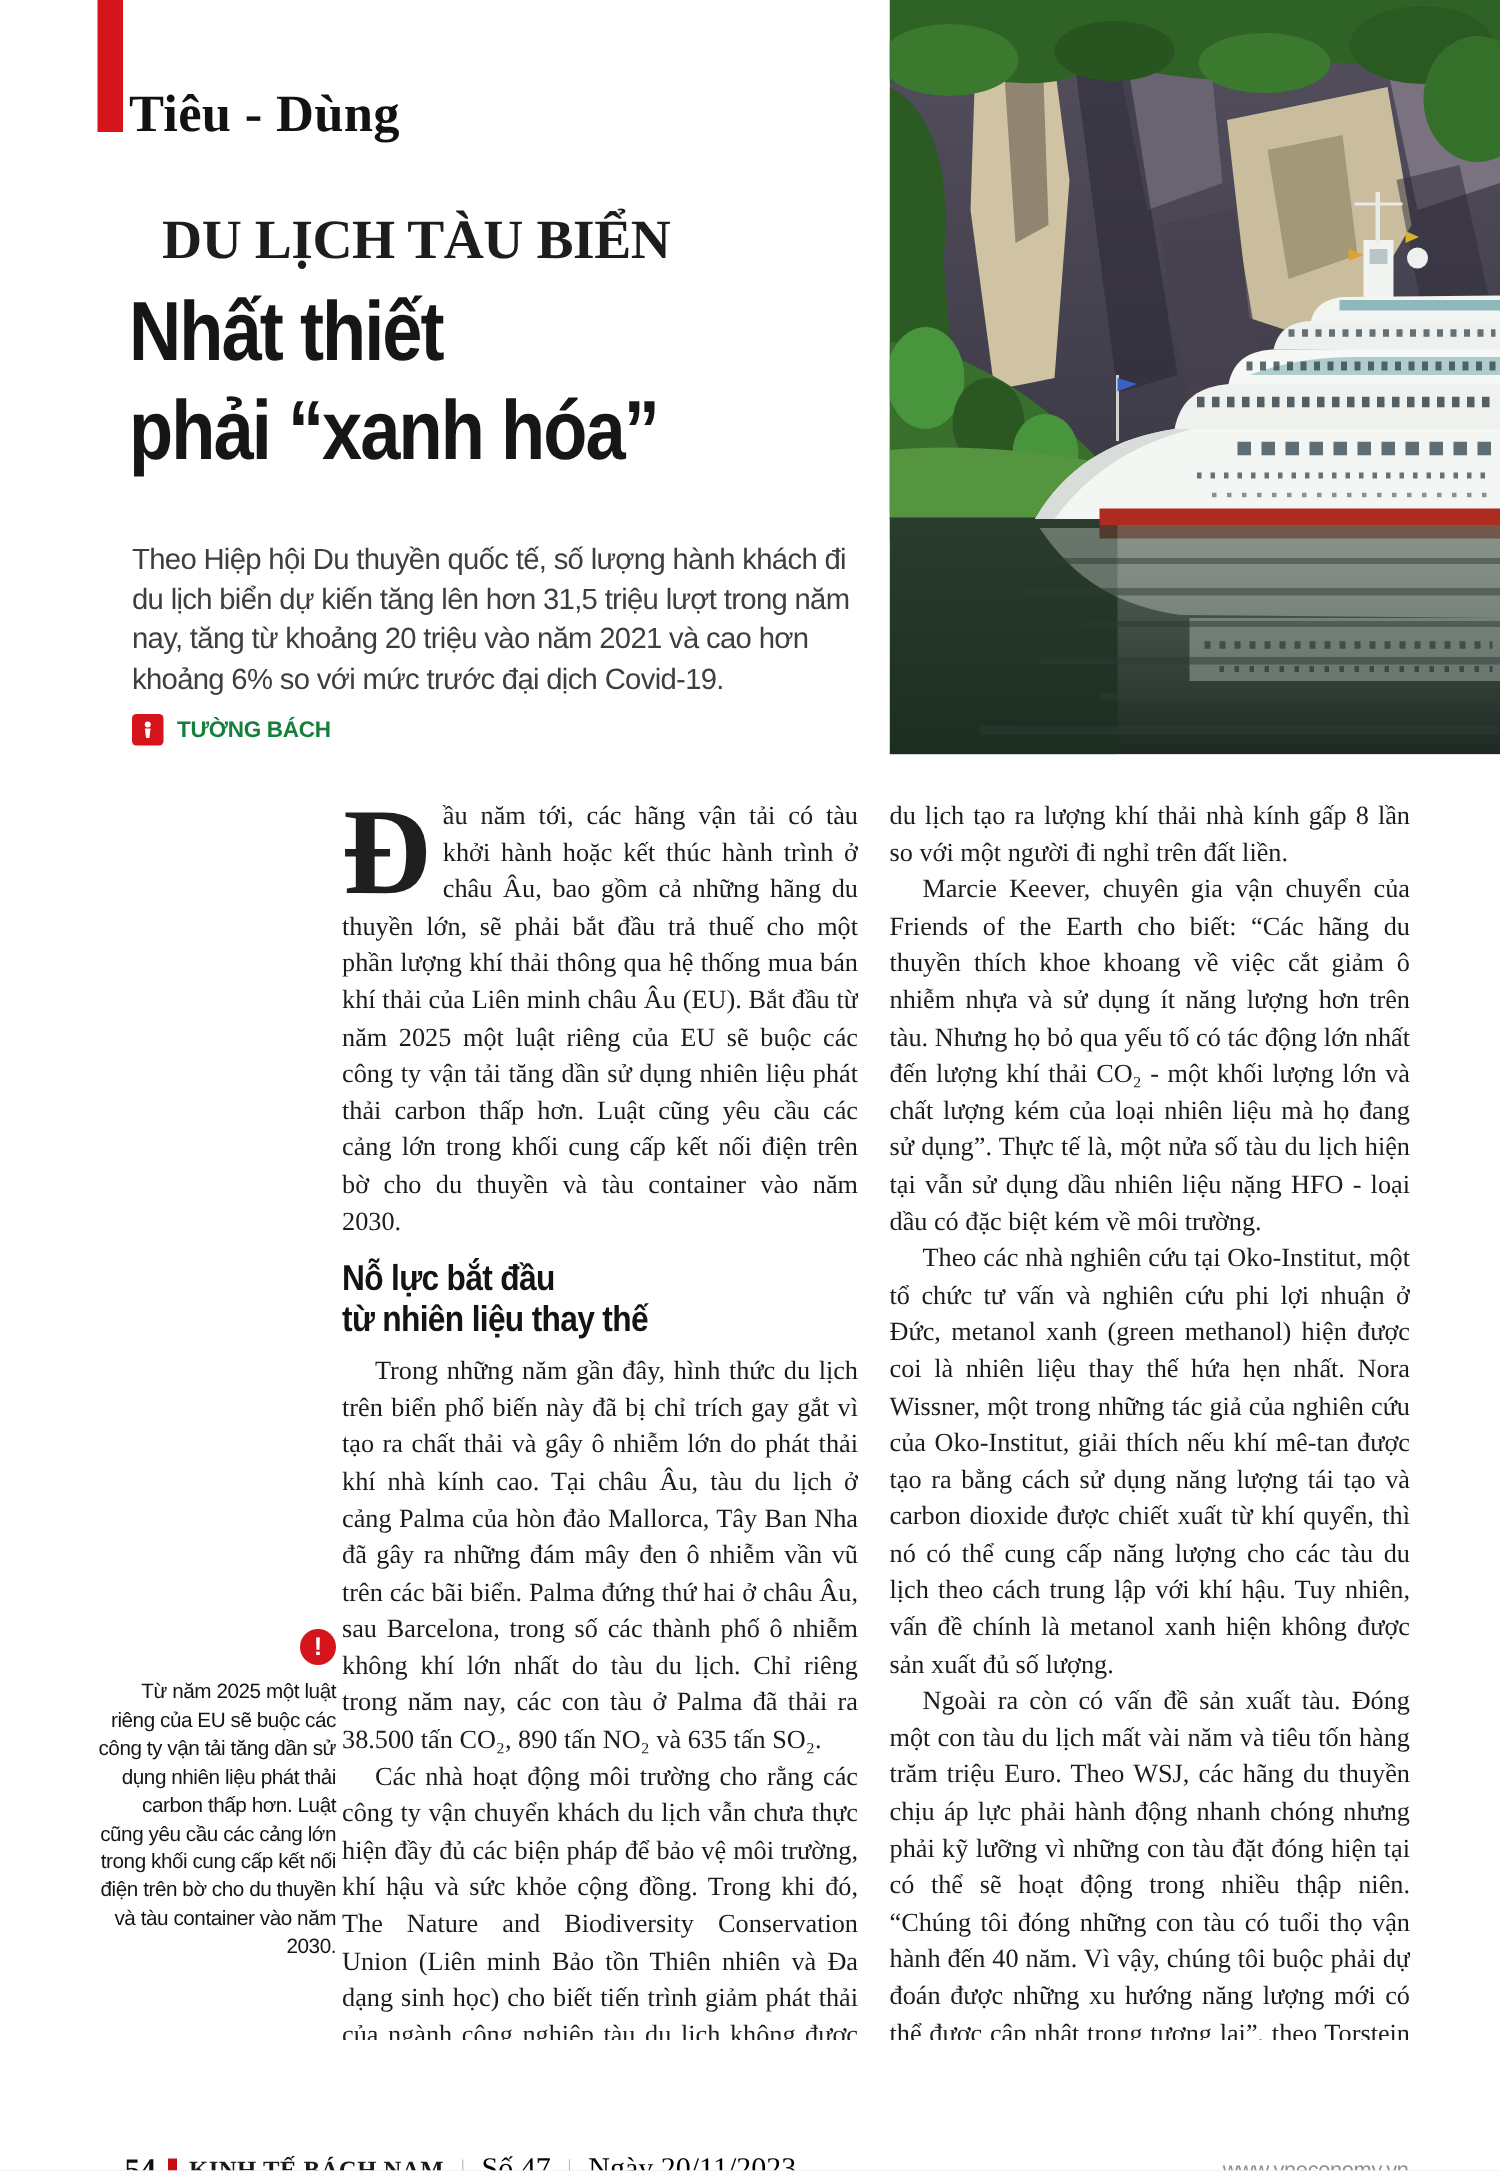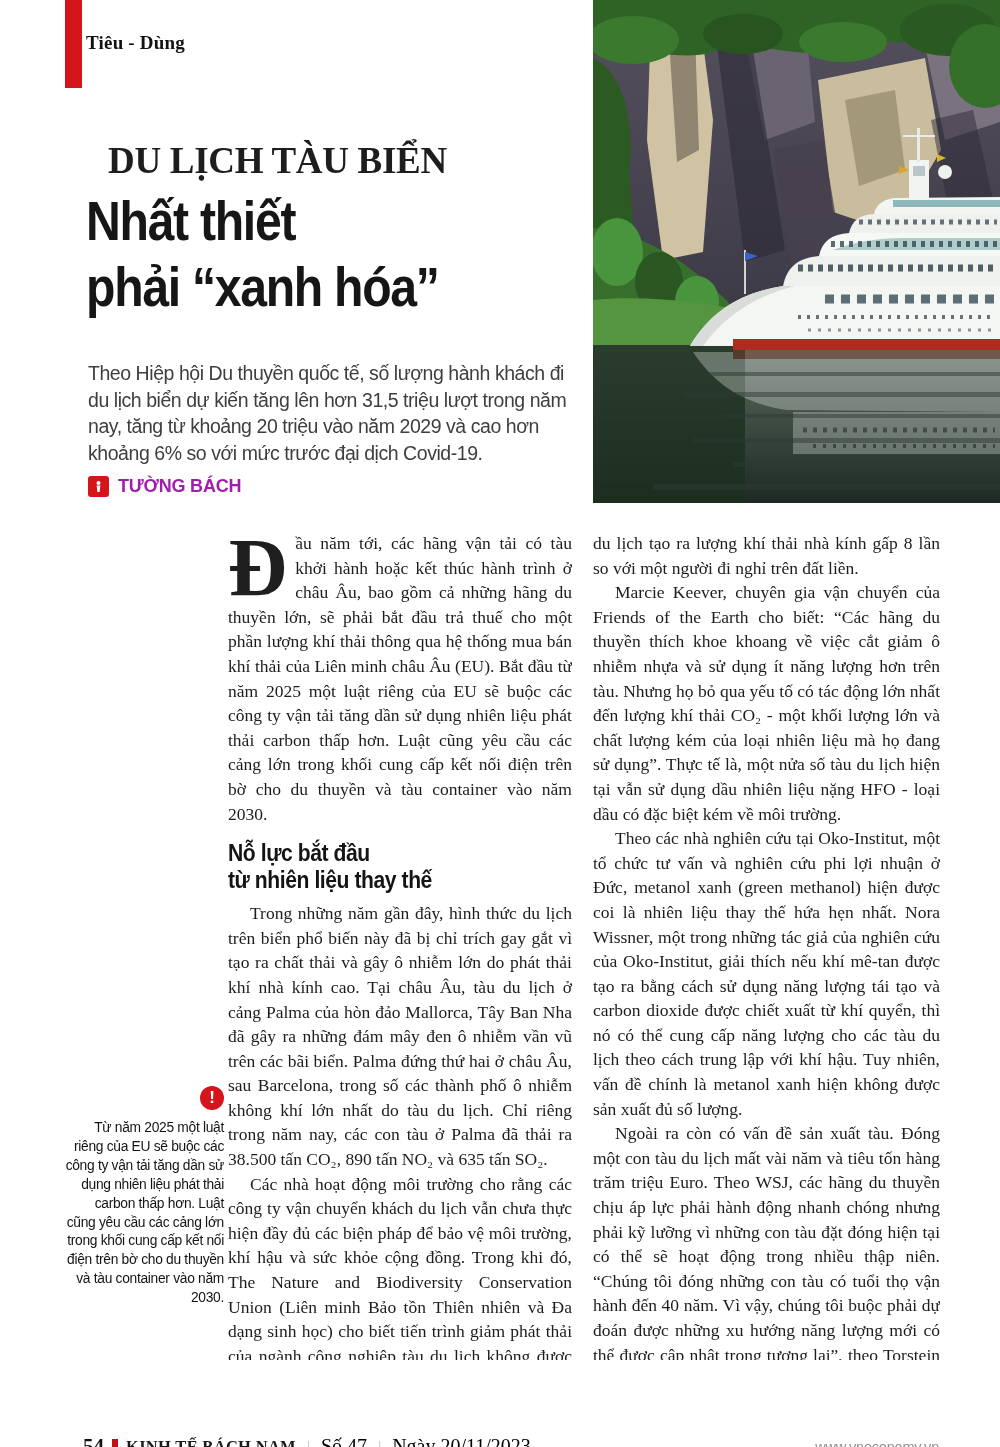"Tiêu - Dùng" .section-label { font-size: 19px -> 35px; top: 32px -> 56px }
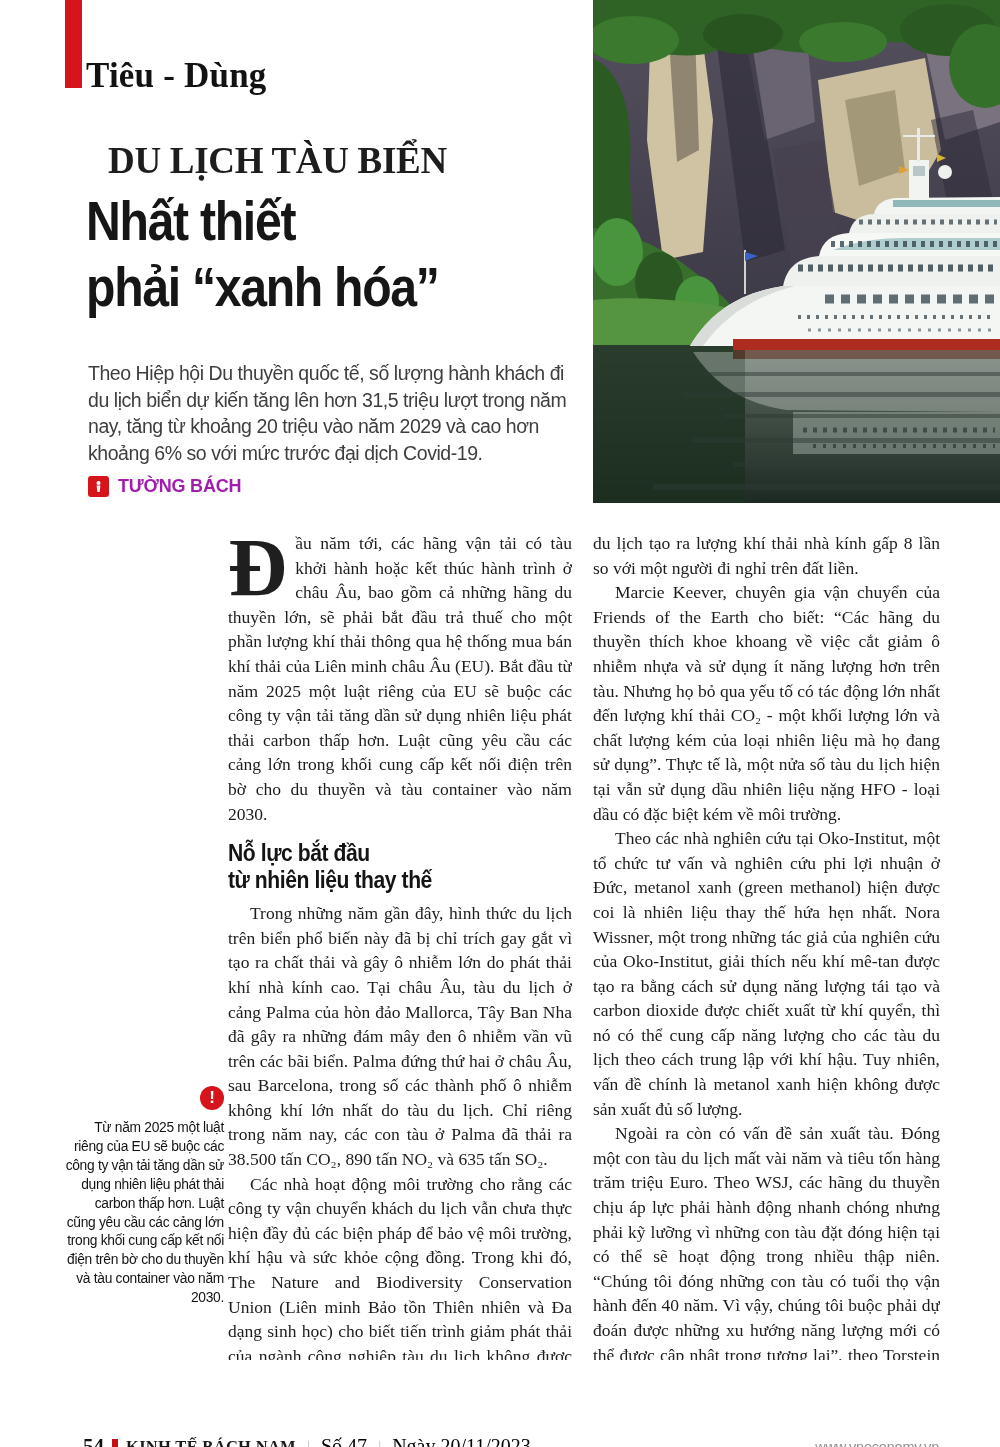"Theo Hiệp hội Du thuyền" p.lede { text: 2029 -> 2021 }
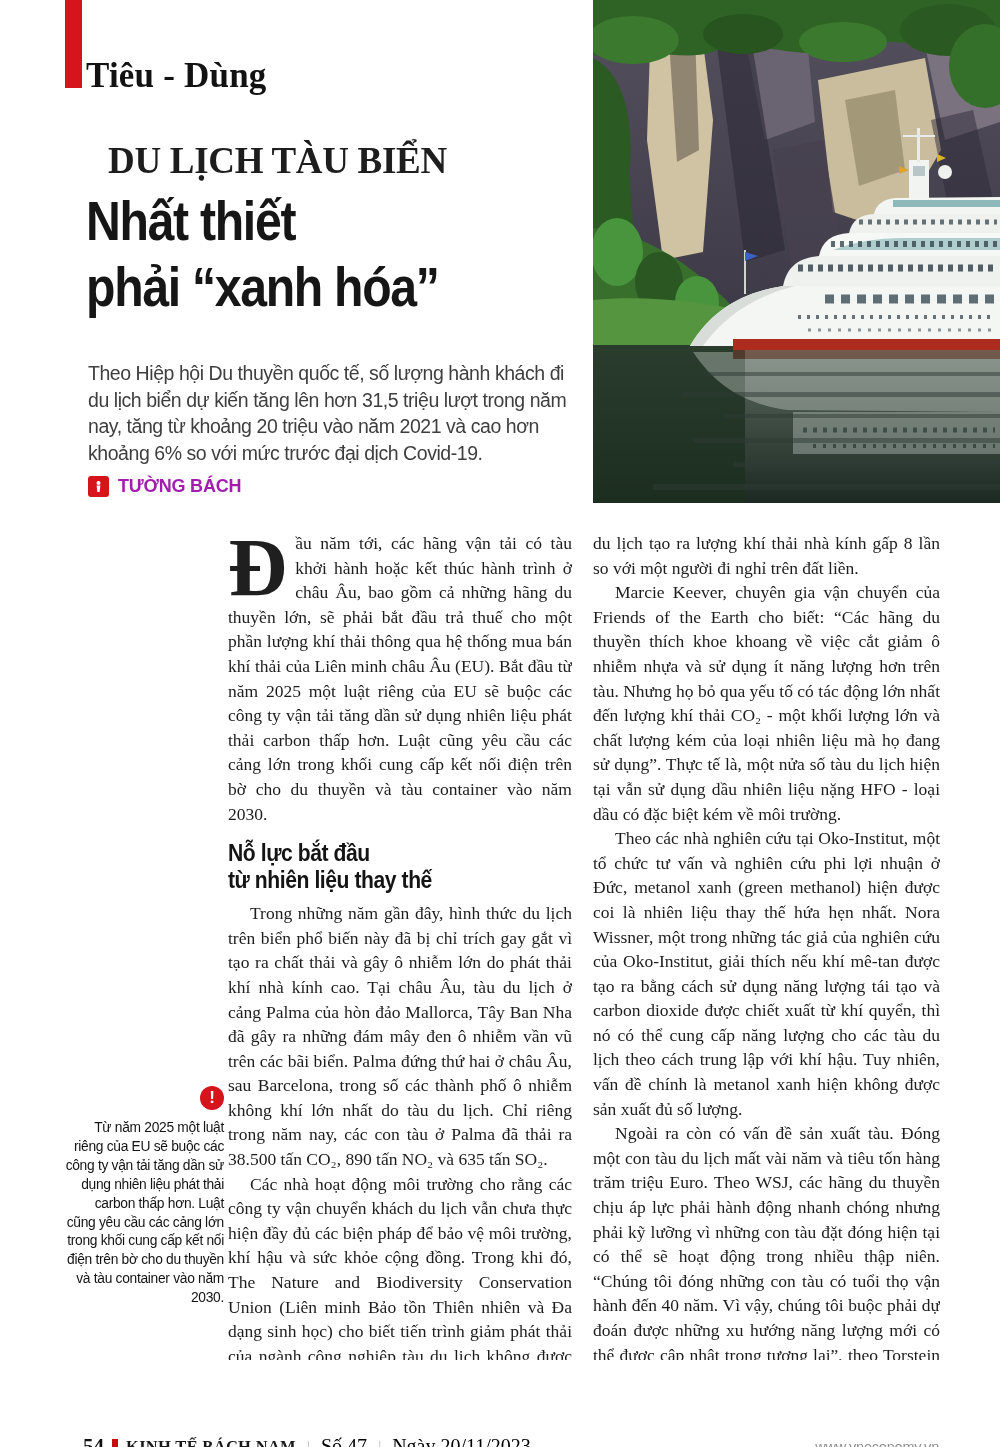"TƯỜNG BÁCH" .author-name { color: #a21caf -> #15803d; font-size: 18px -> 15px }
